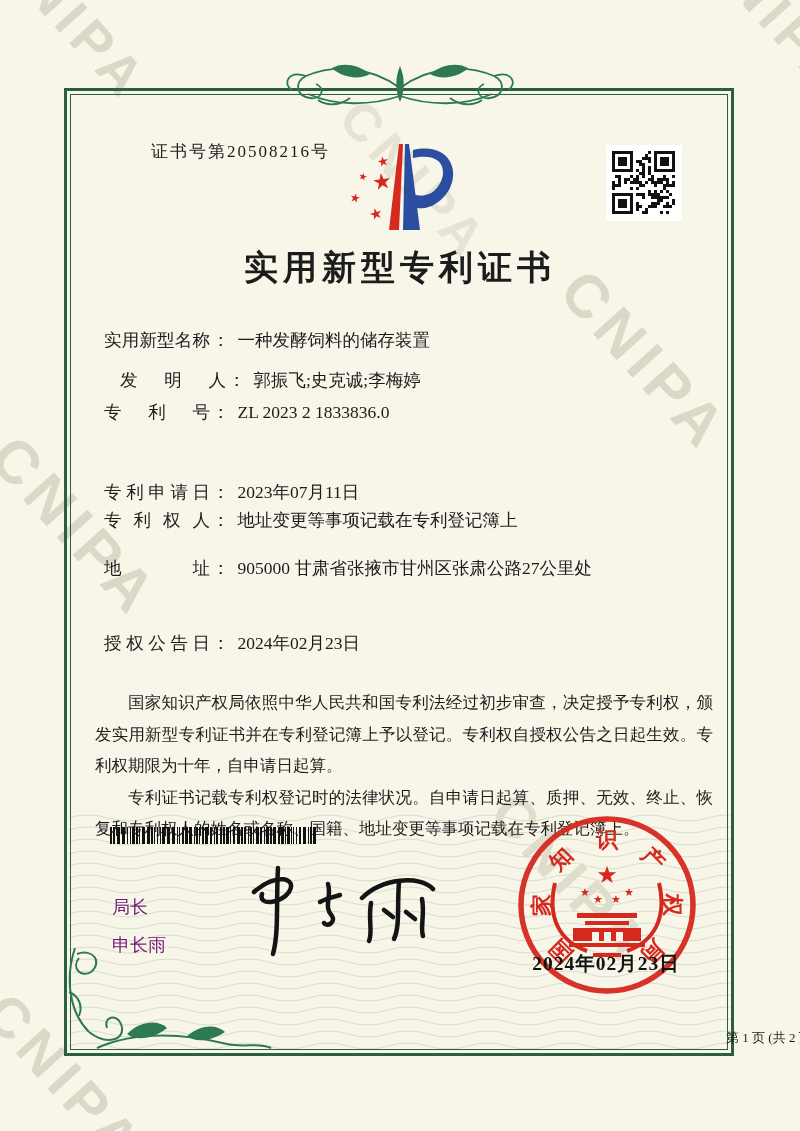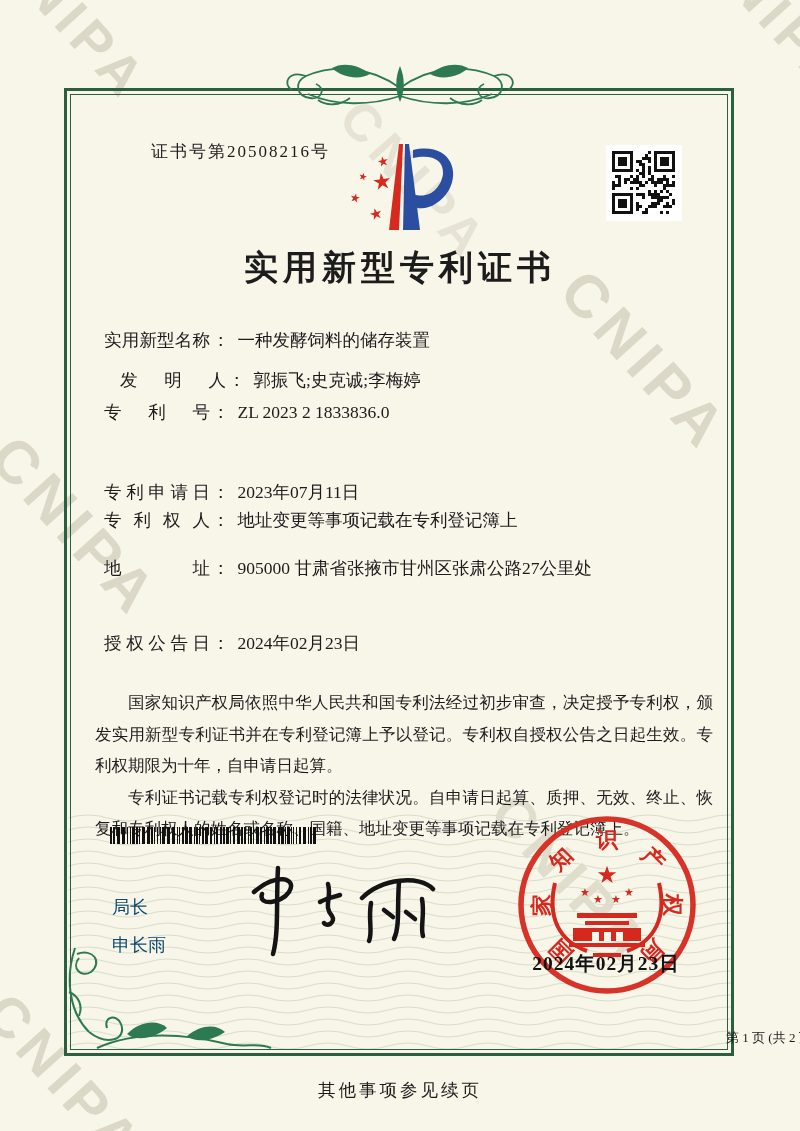"局长" .sig-block { color: #0c4a6e -> #701a75 }
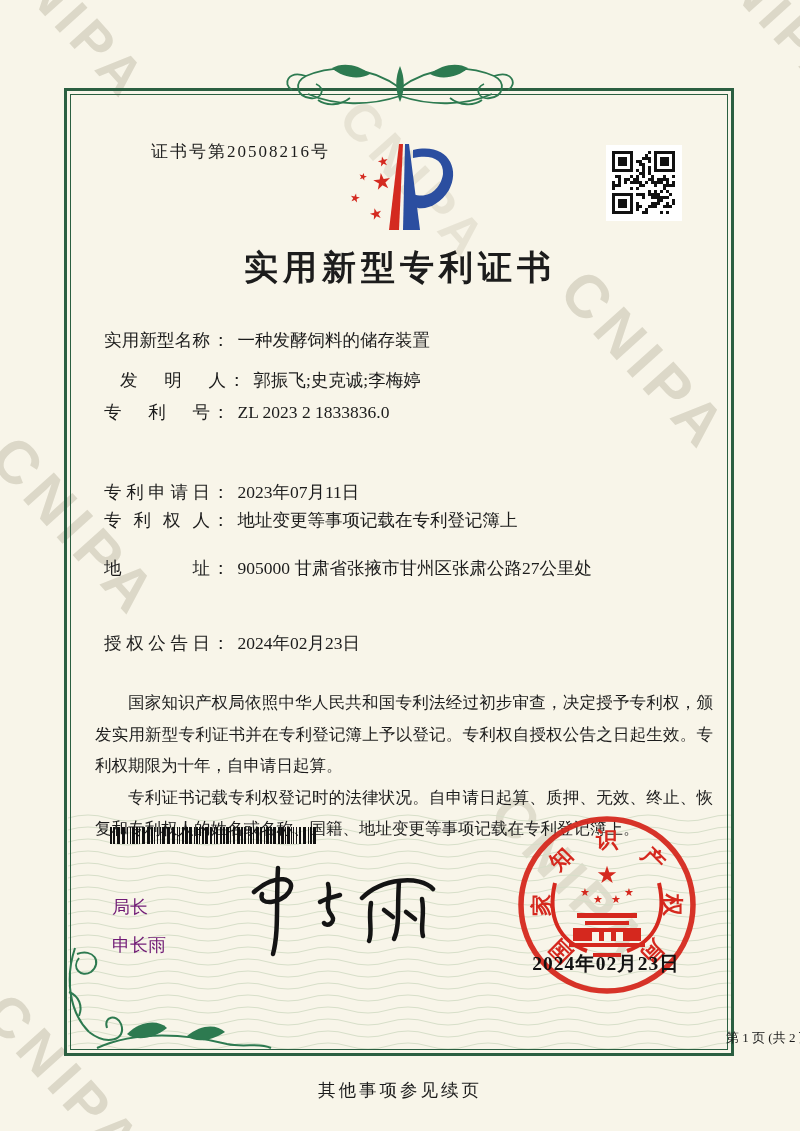"其他事项参见续页" div.footer-note { html: <div>其他事项参见续页</div> -> none }
